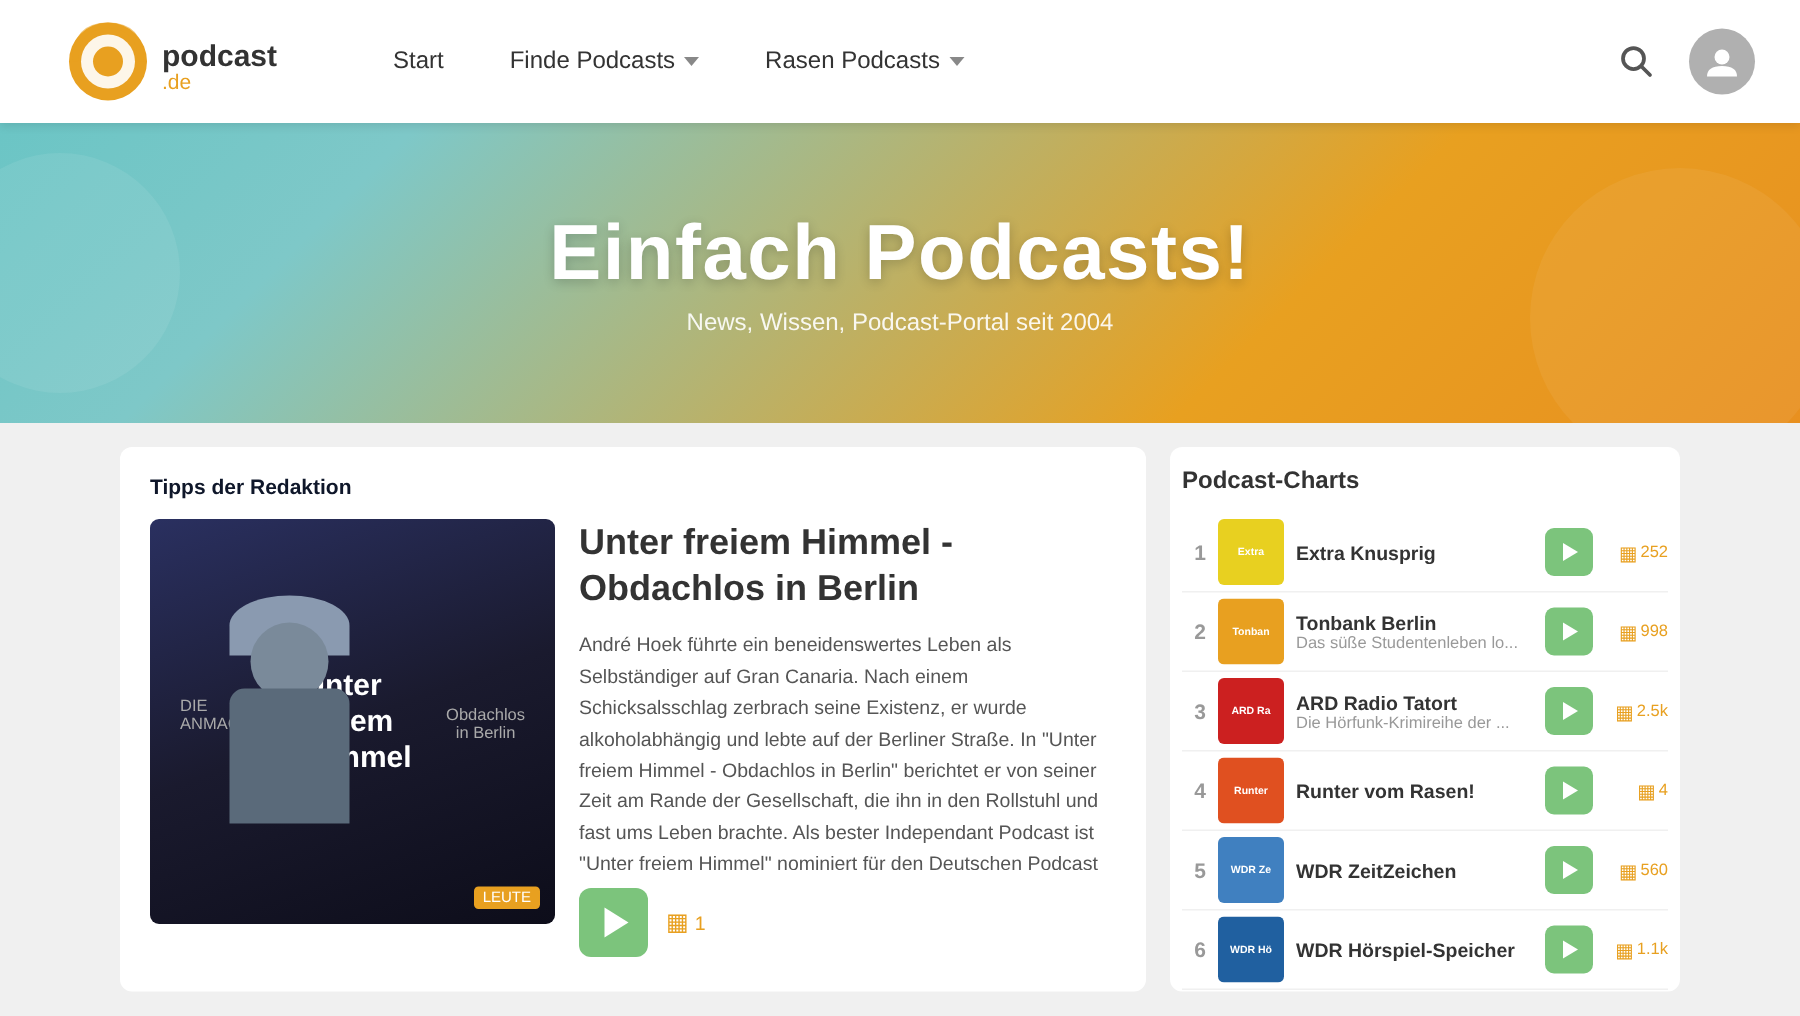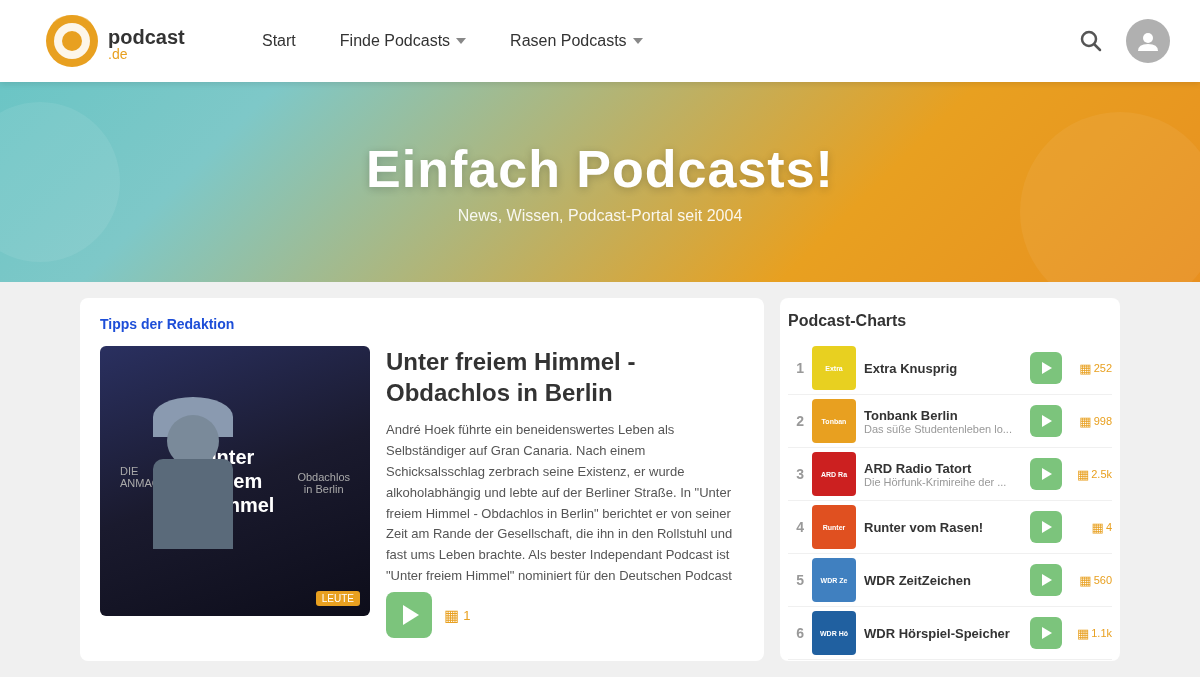"Tipps der Redaktion" .panel-title { color: #1d4ed8 -> #0f172a }
